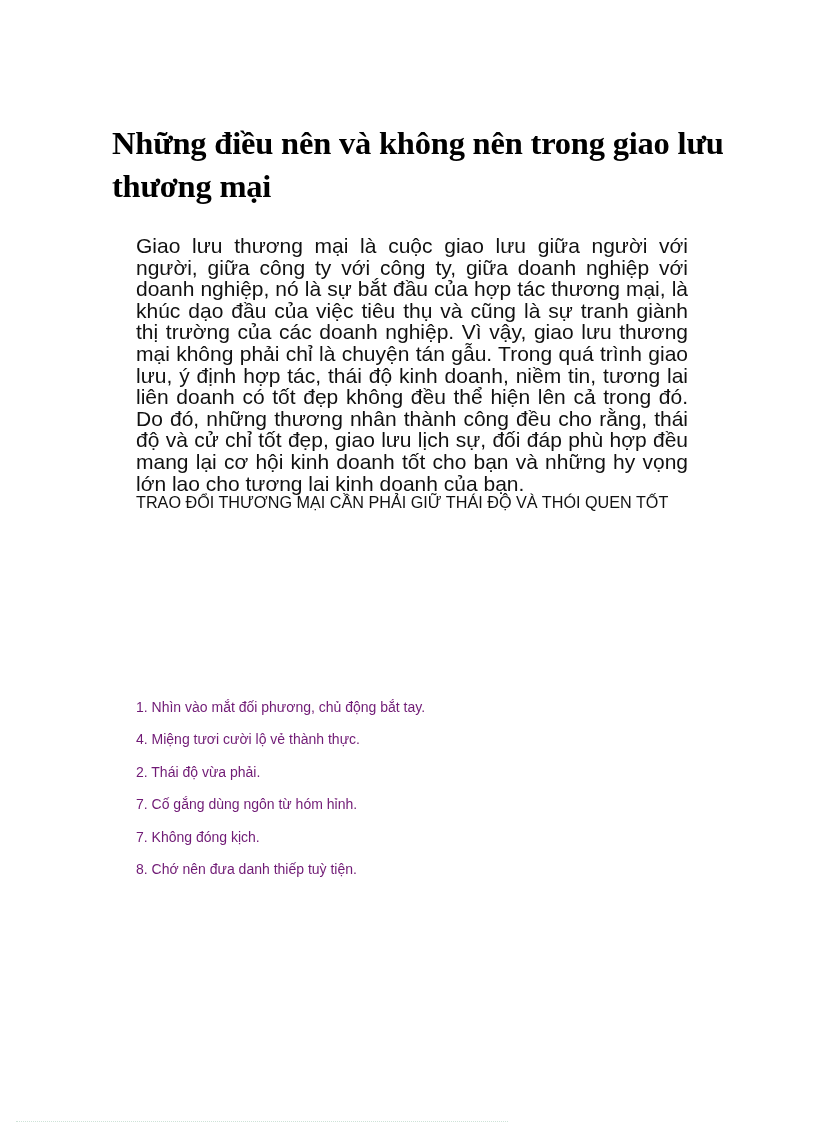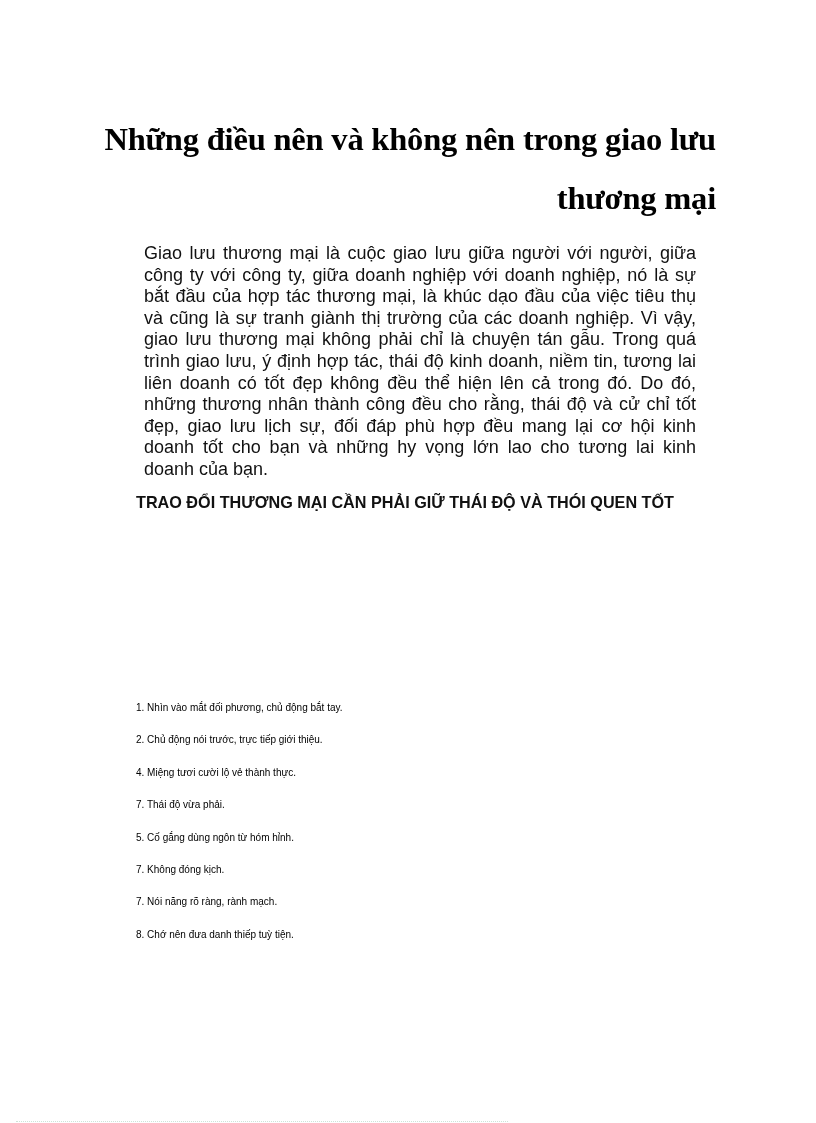"Những điều nên và không" .title { line-height: 59px -> 43px; margin: 0 -> 12px; text-align: right -> left }
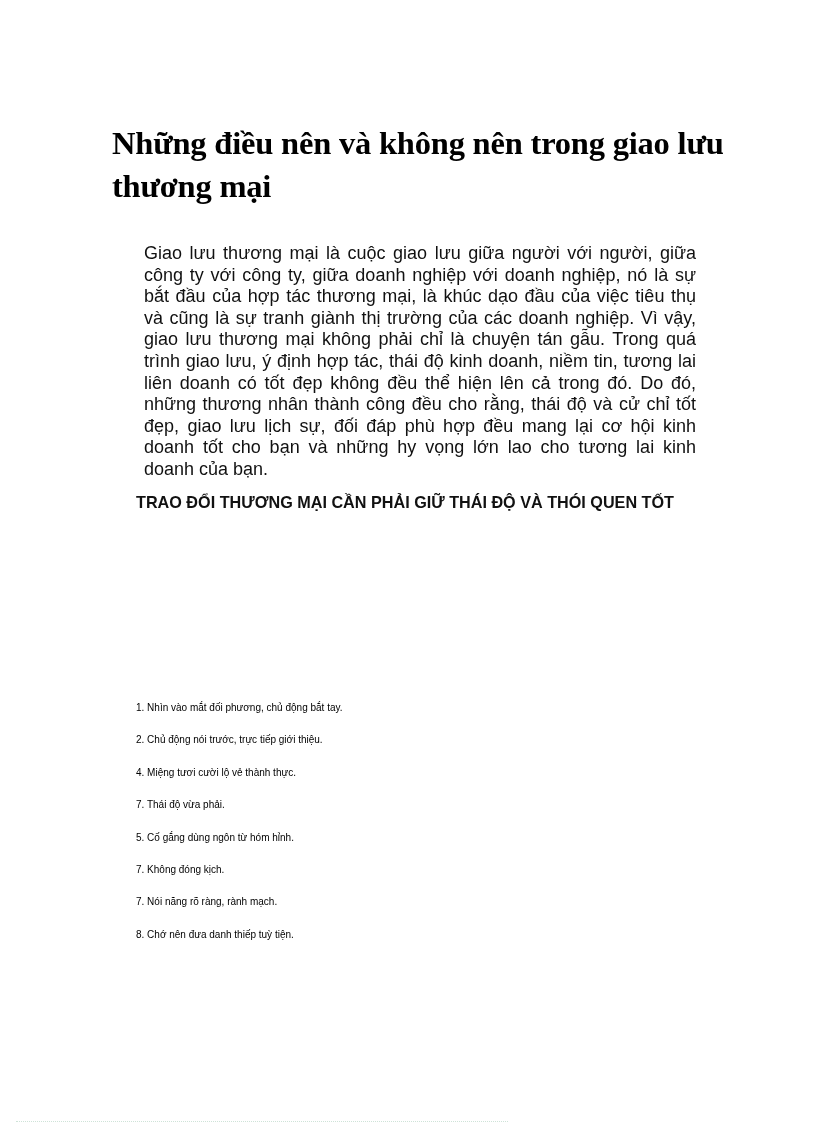"Giao lưu thương mại là" .body-text { font-size: 18px -> 21px; margin: 8px -> 0 }
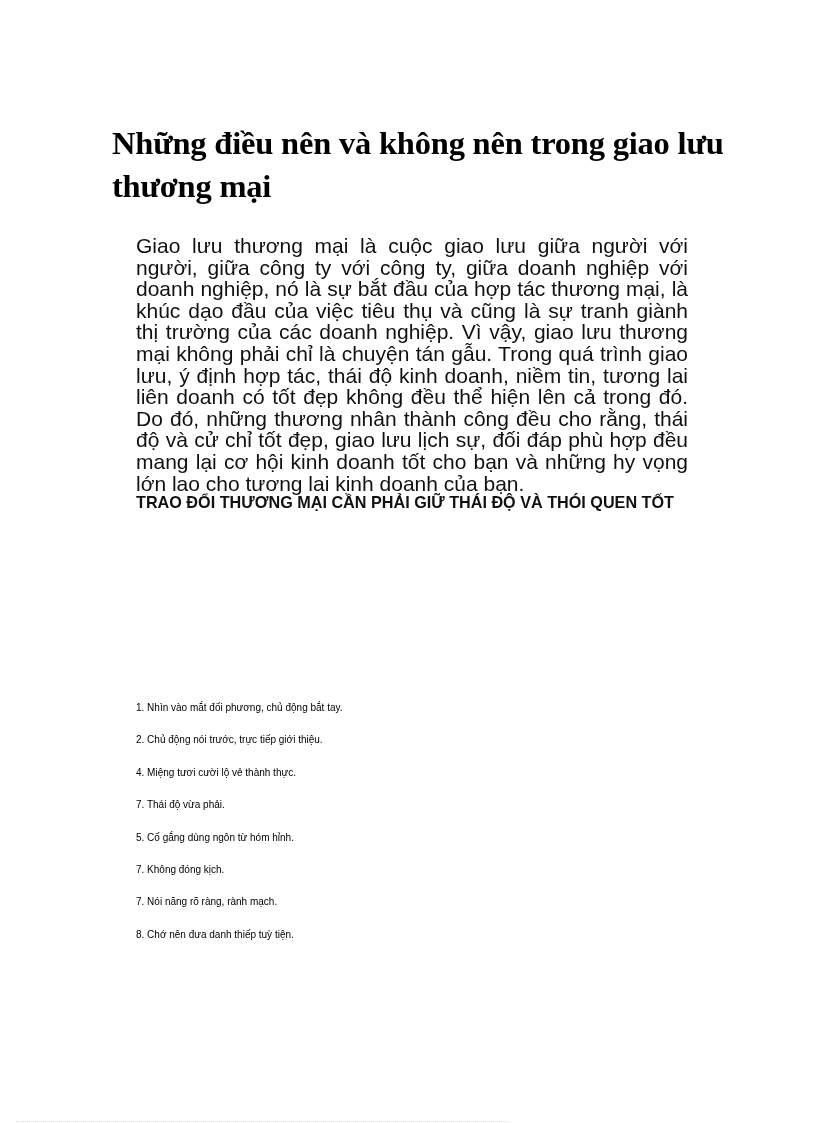"TRAO ĐỔI THƯƠNG MẠI CẦN" .heading { font-weight: bold -> normal }
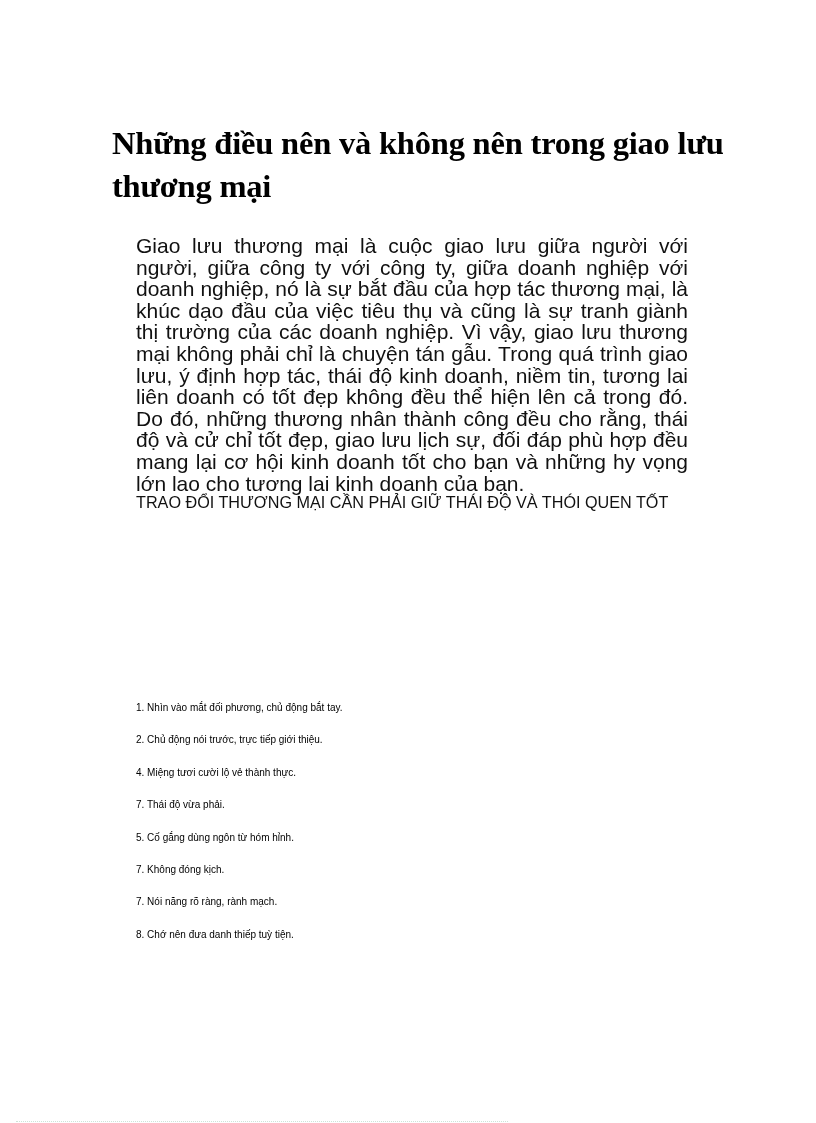"1. Nhìn vào mắt đối" .list { color: #000000 -> #701a75; font-size: 10px -> 14px }
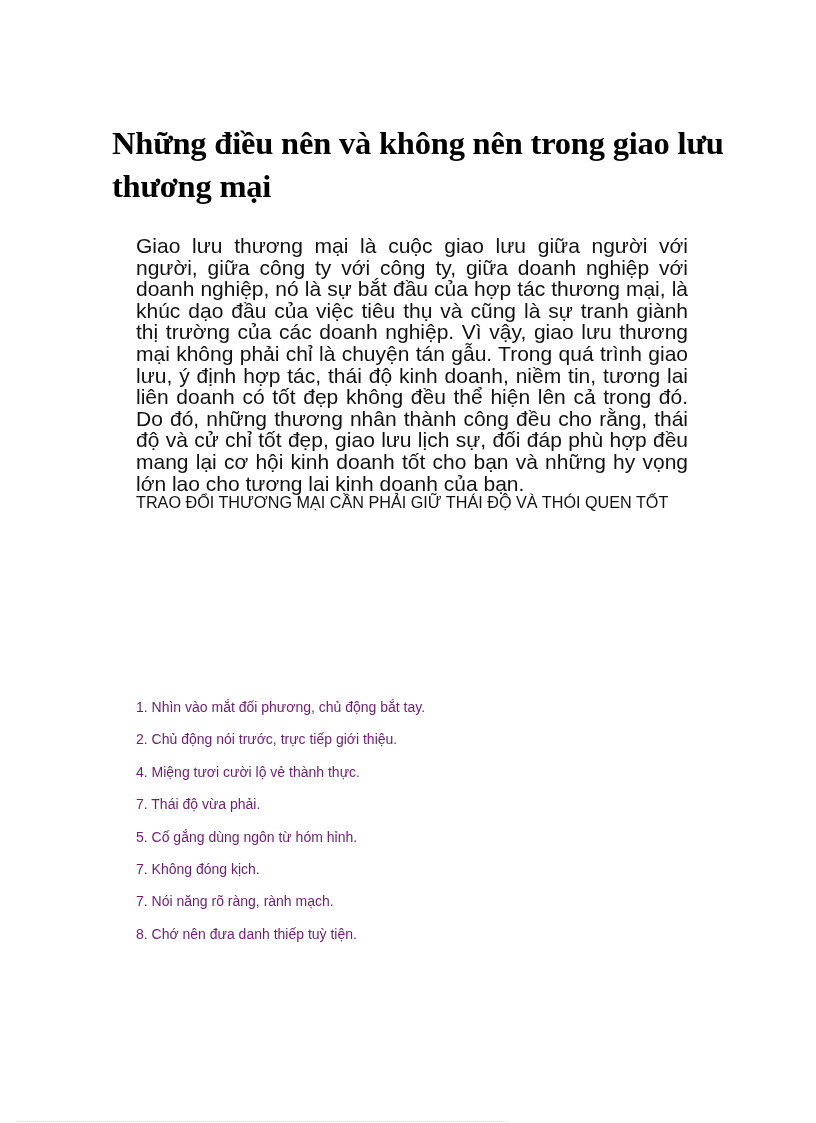"2. Chủ động nói trước," li { html: <li>2. Chủ động nói trước, trực tiếp giới thiệu.</li> -> none }
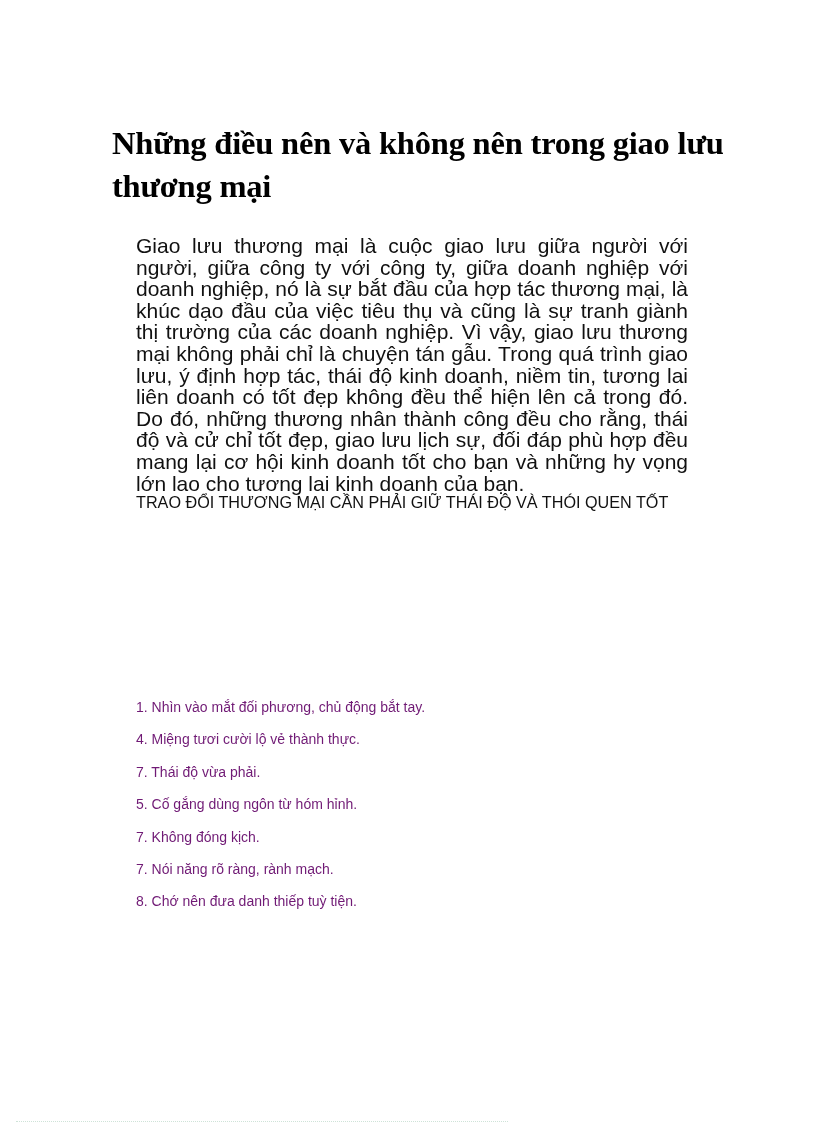"7. Thái độ vừa phải." li { text: 7 -> 2 }
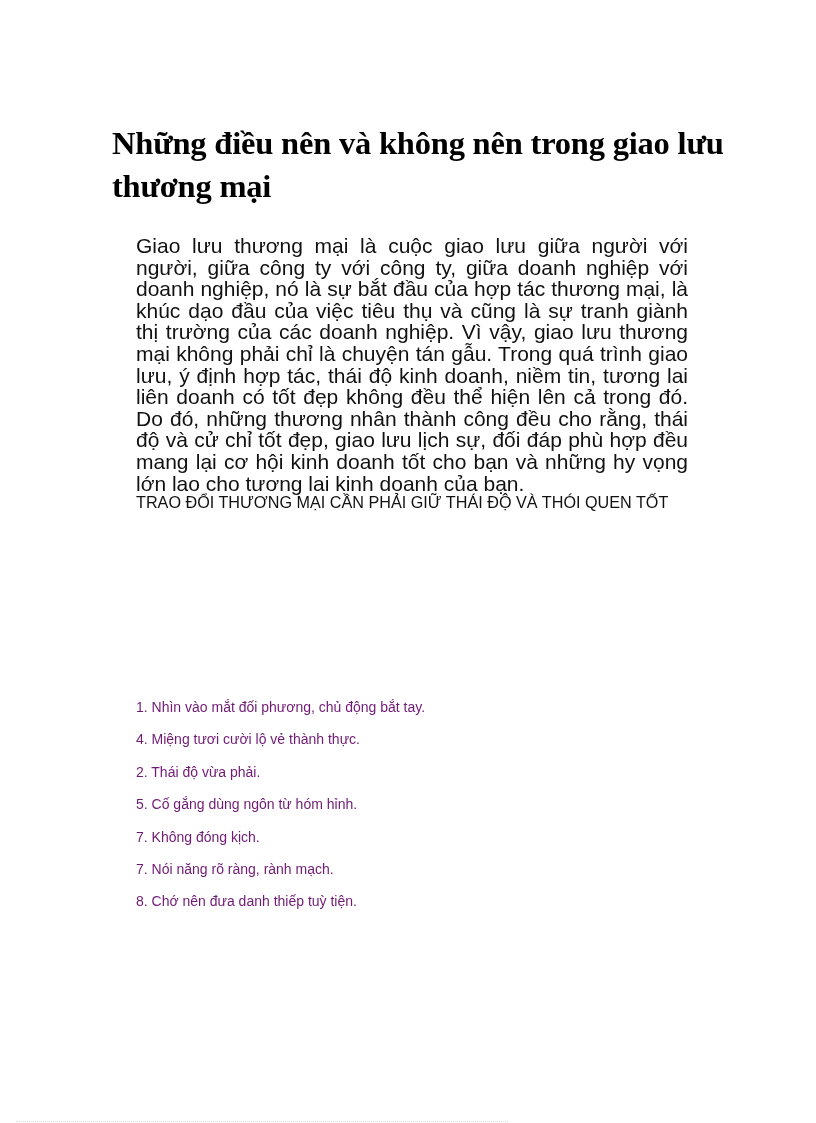"5. Cố gắng dùng ngôn" li { text: 5 -> 7 }
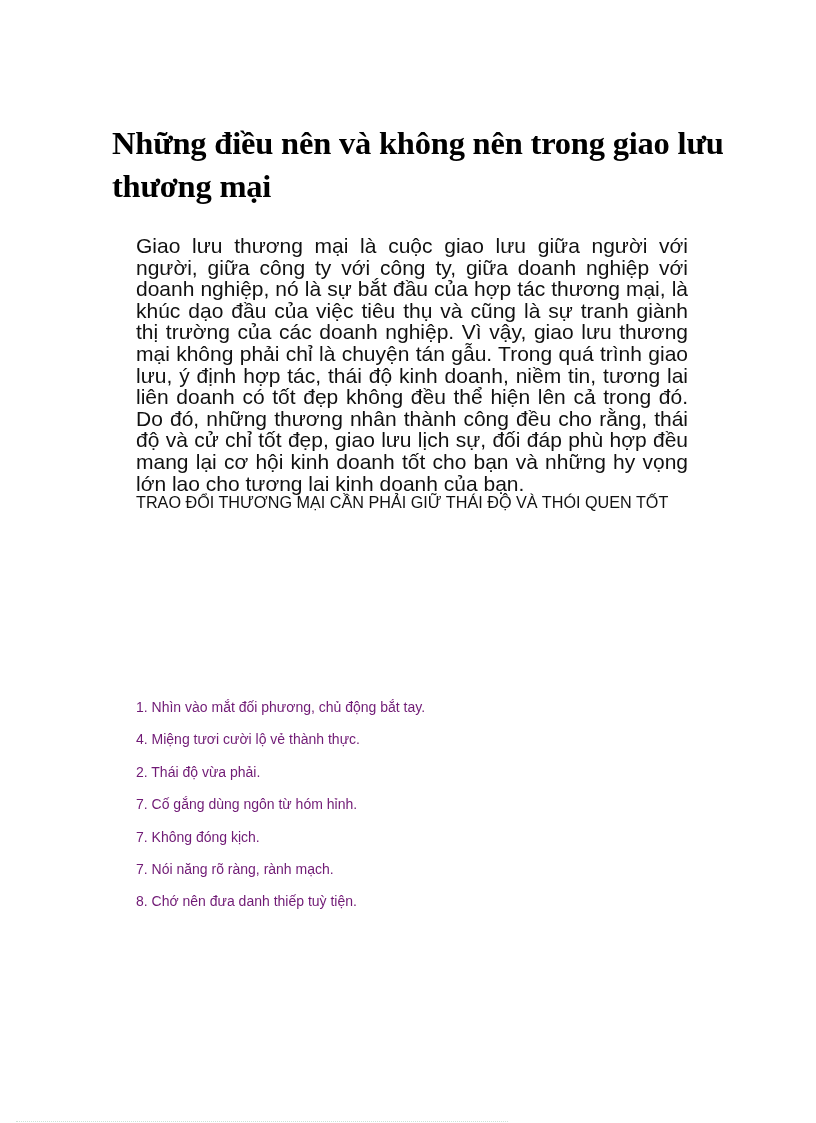"7. Nói năng rõ ràng," li { html: <li>7. Nói năng rõ ràng, rành mạch.</li> -> none }
